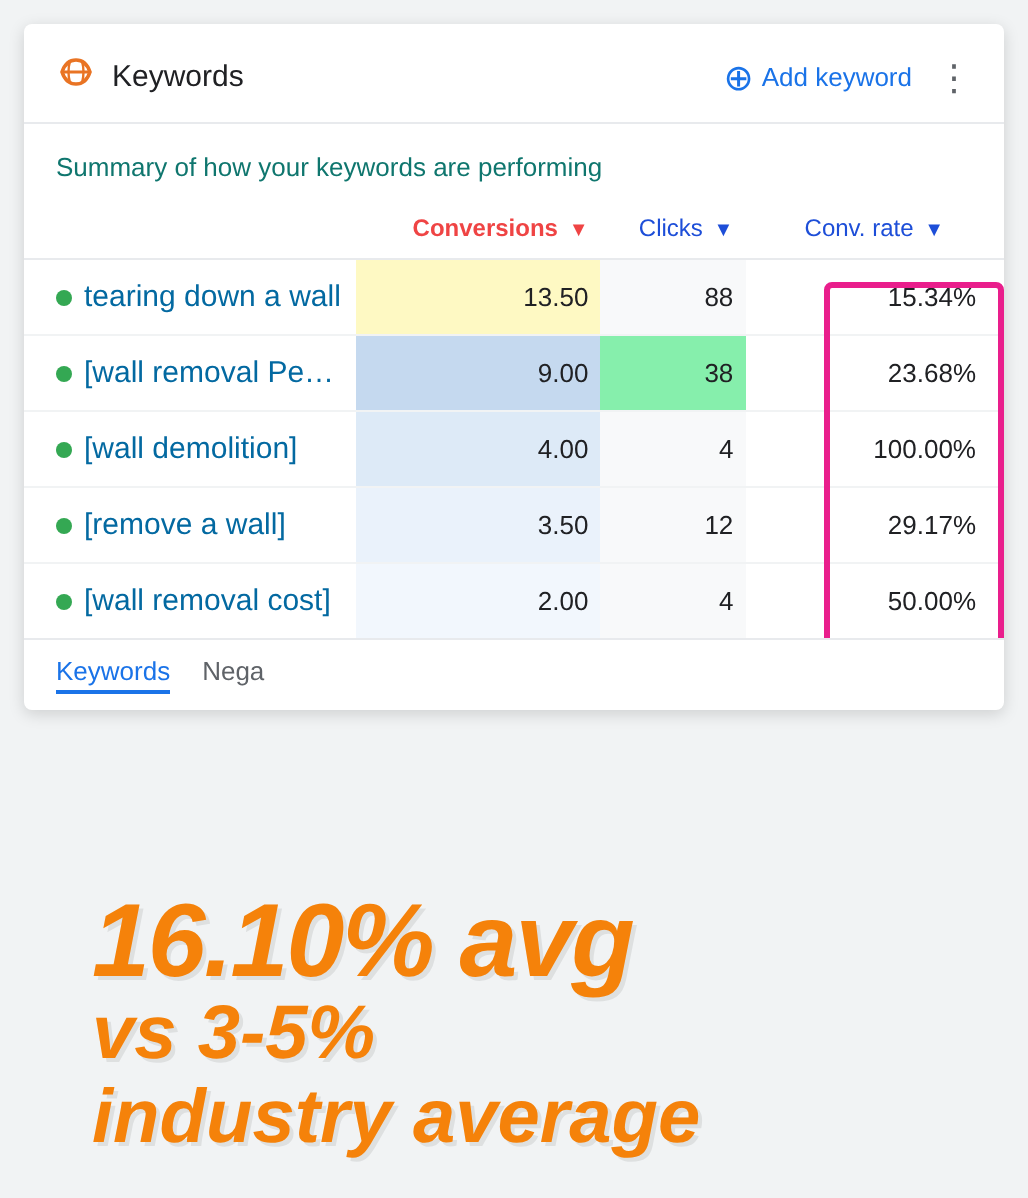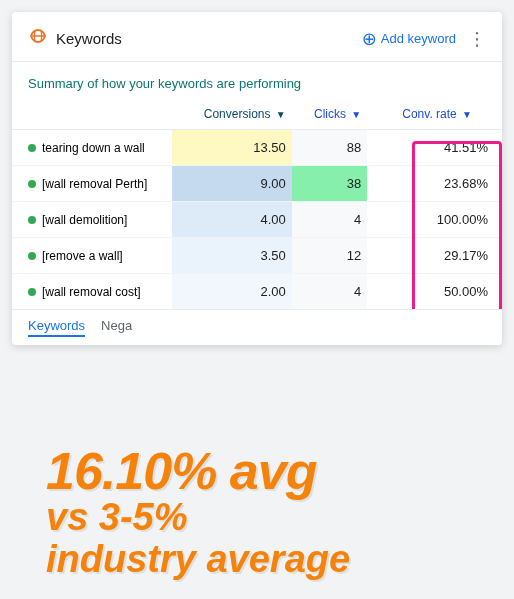"Conversions ▼" th { color: #0c4a6e -> #ef4444; font-weight: none -> bold }
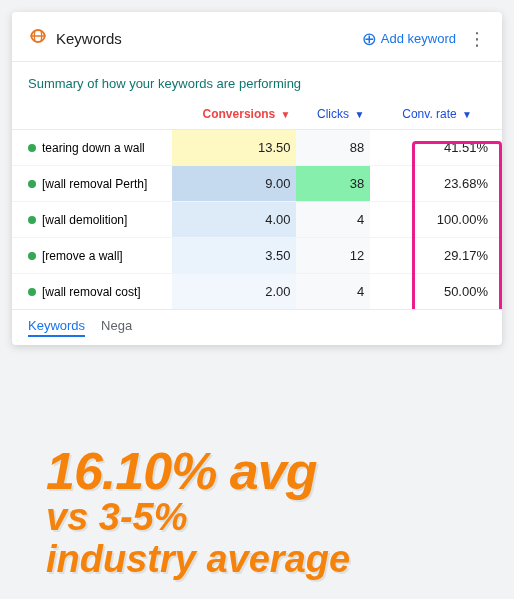"tearing down a wall" .kw-name { color: #000000 -> #0369a1; font-size: 12px -> 15px }
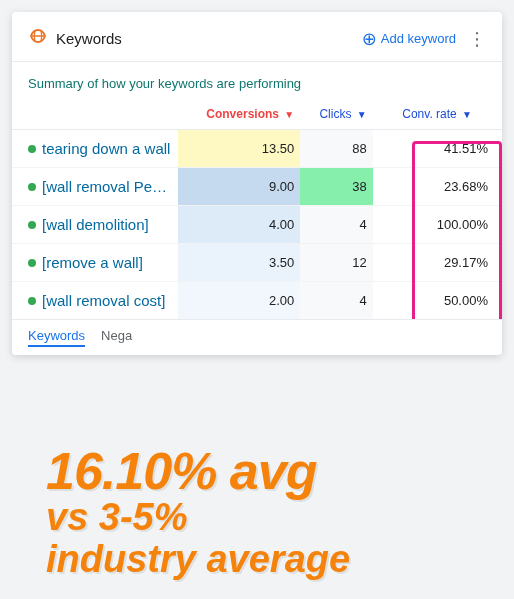"41.51%" td { text: 41.51% -> 15.34% }
